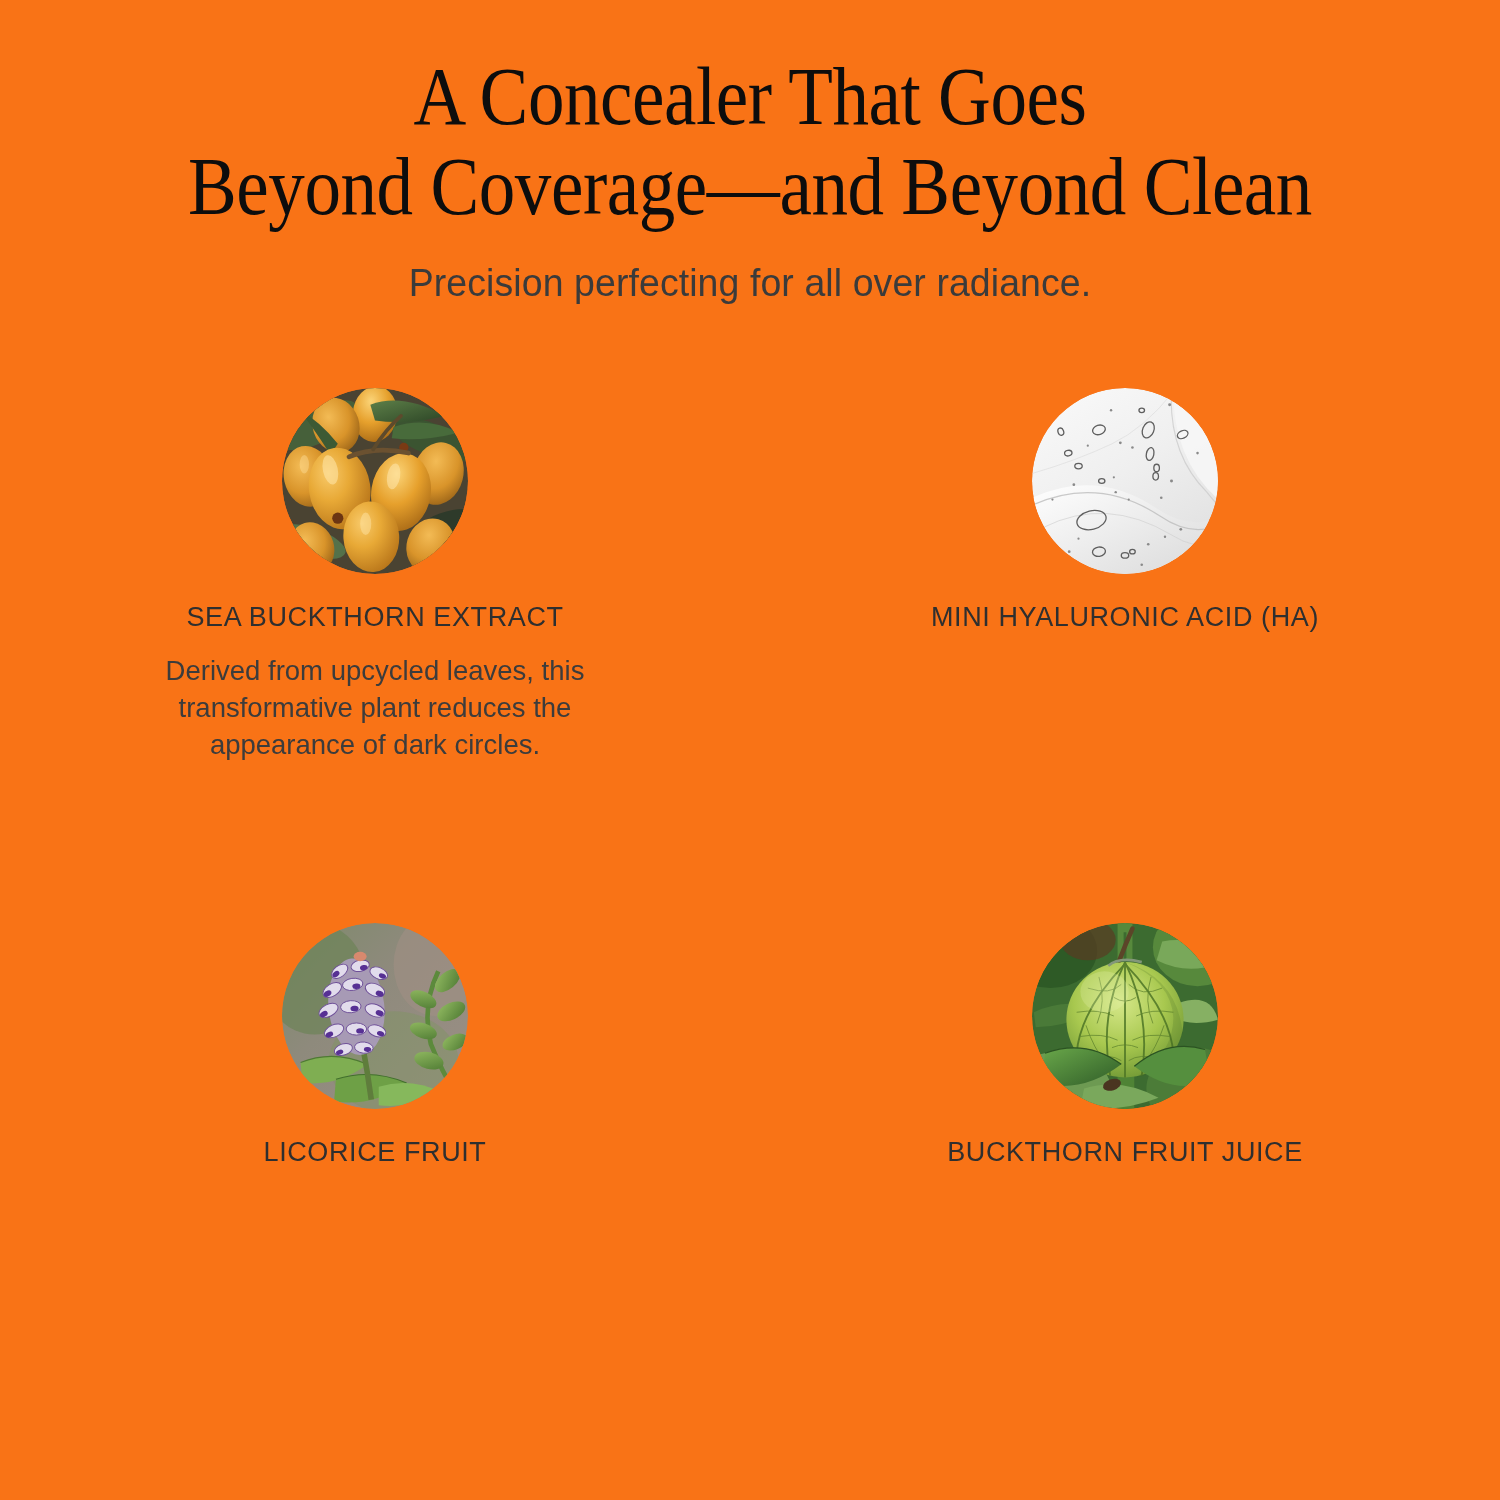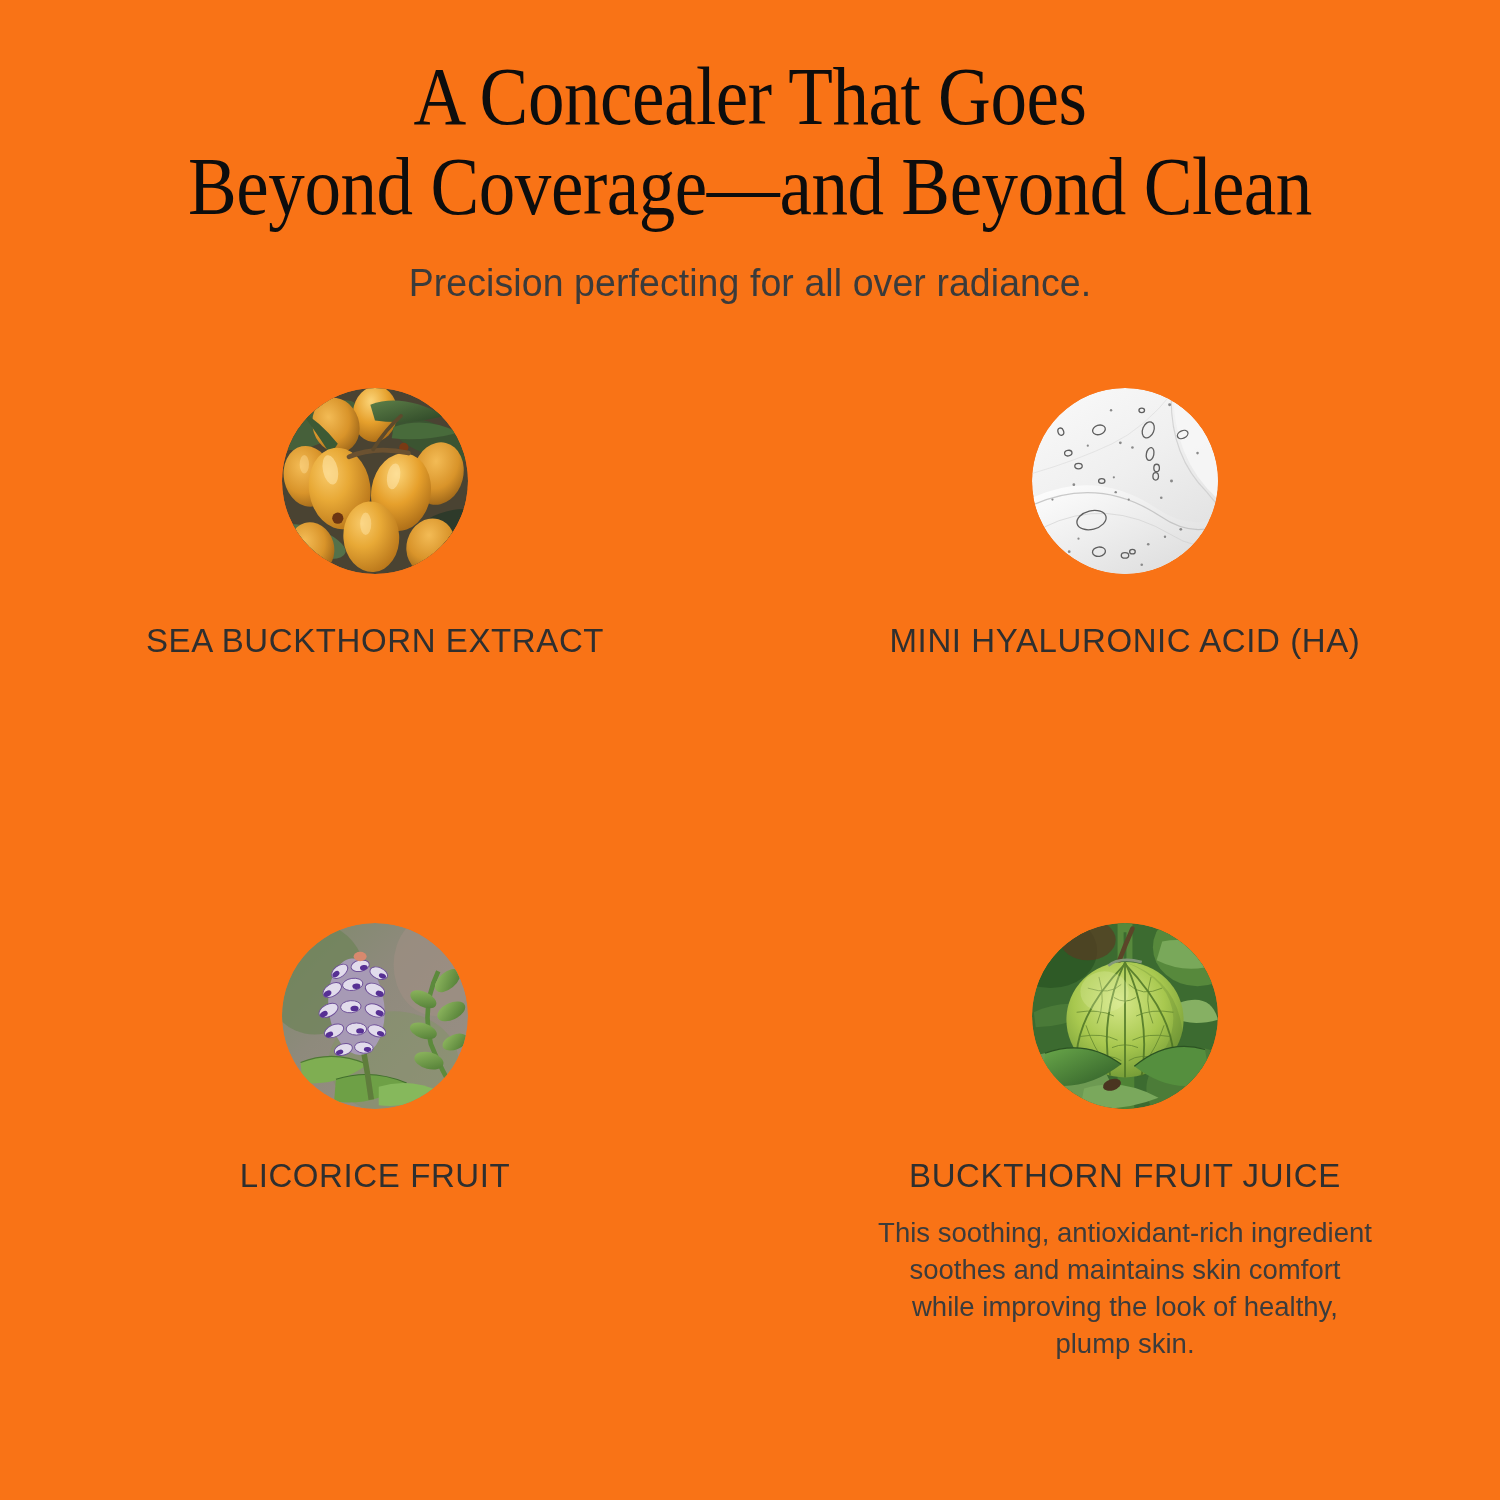"SEA BUCKTHORN EXTRACT" .card-title { font-size: 33px -> 27px; margin-top: 48px -> 28px }
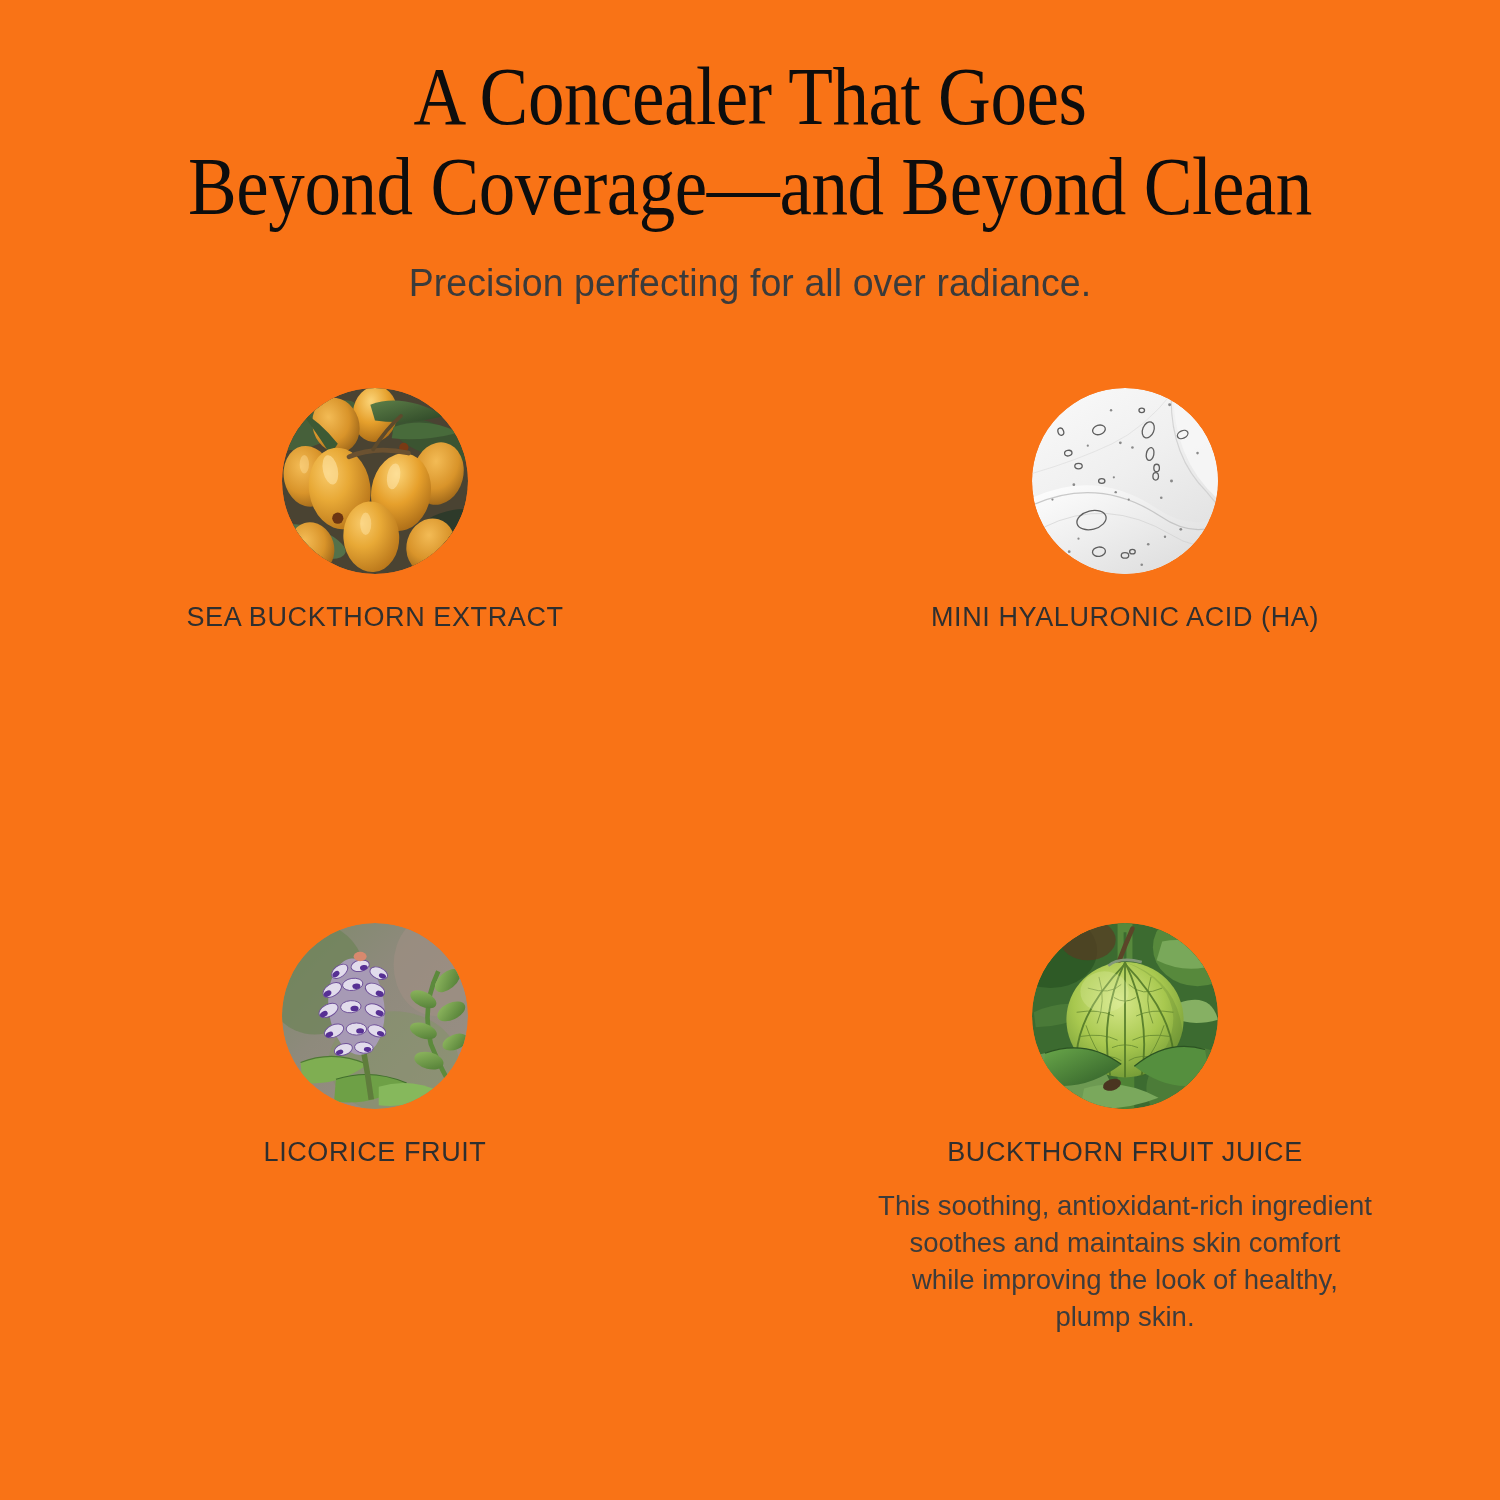"Derived from upcycled leaves, this" div.card-desc { html: none -> <div>Derived from upcycled leaves, this transformative plant reduces the appearance of dark circles.</div> }
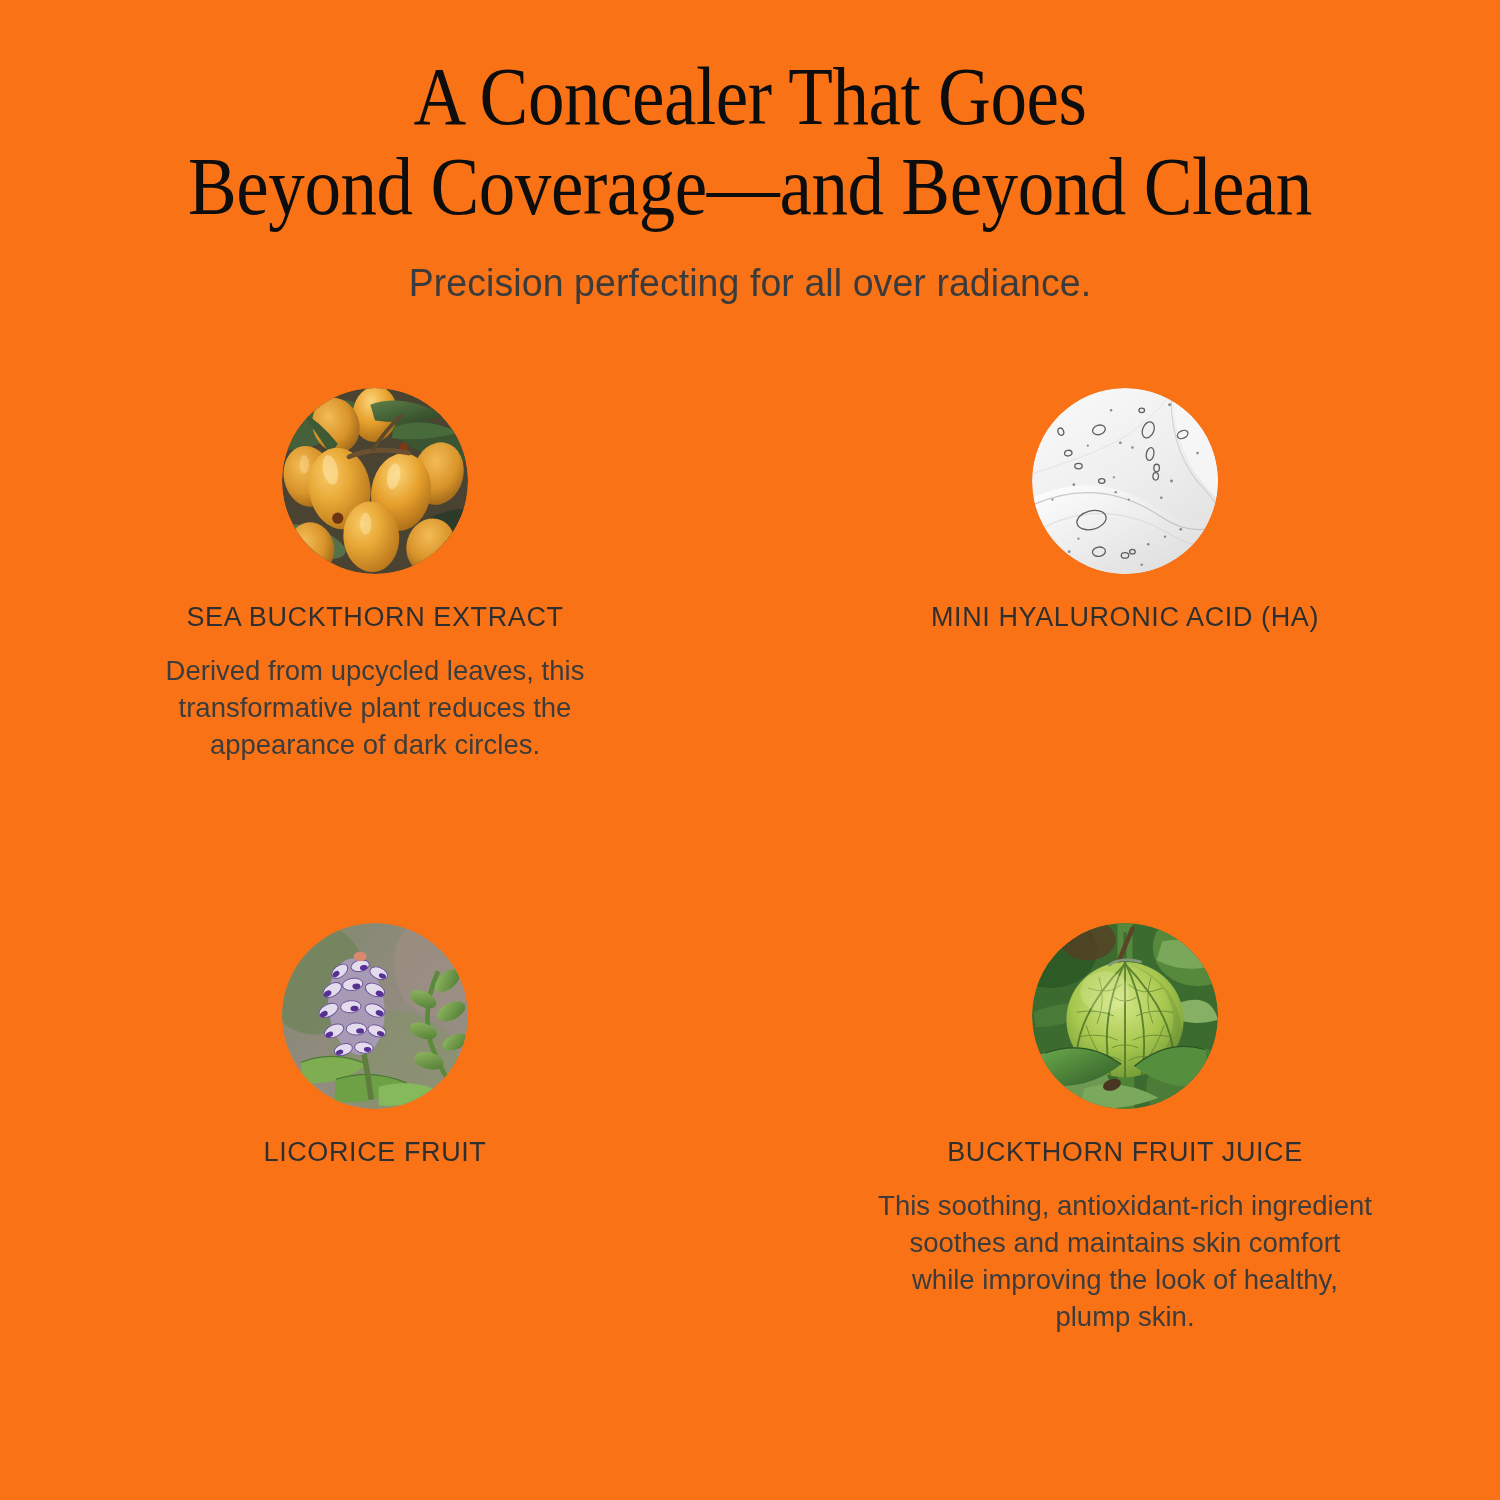"This soothing, antioxidant-rich" div.card-desc { html: <div>This soothing, antioxidant-rich ingredient soothes and maintains skin comfort while improving the look of healthy, plump skin.</div> -> none }
